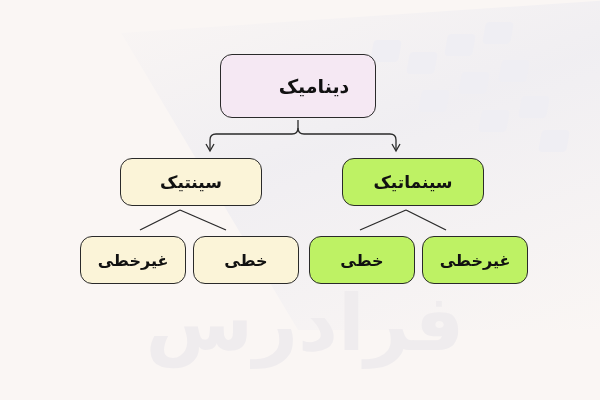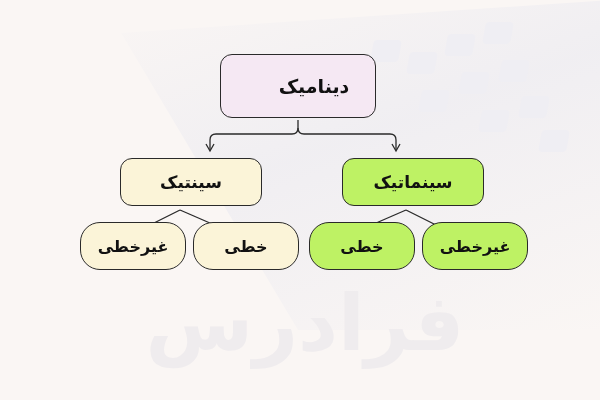"غیرخطی" .leaf { border-radius: 20px -> 12px; top: 222px -> 236px }
